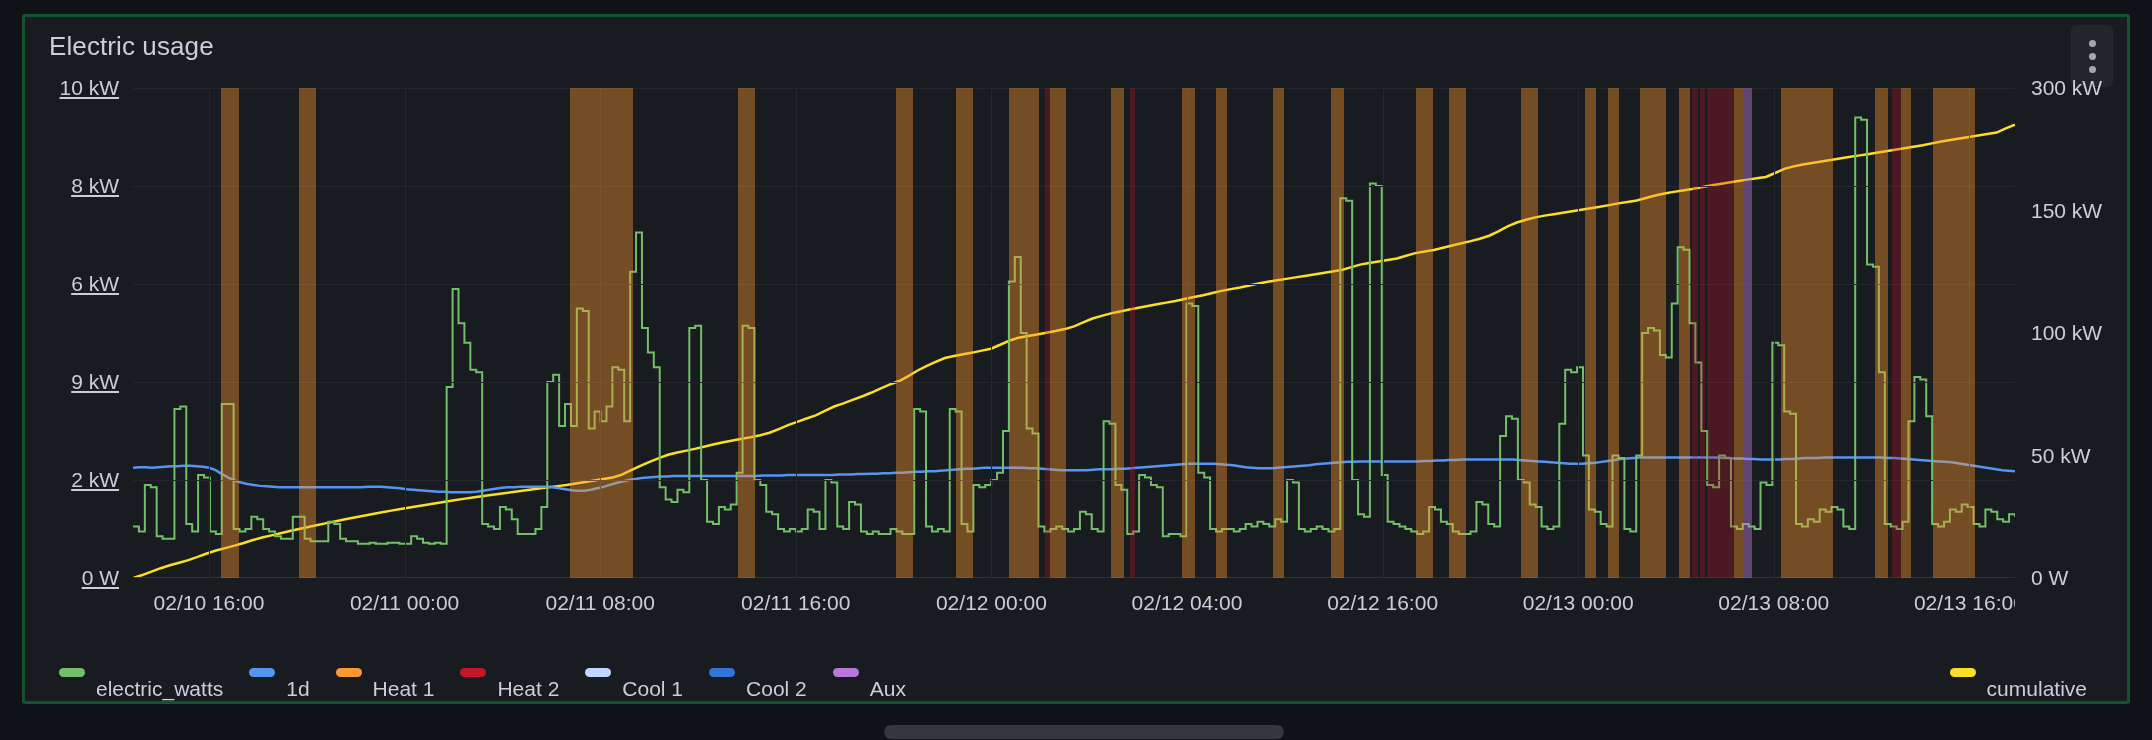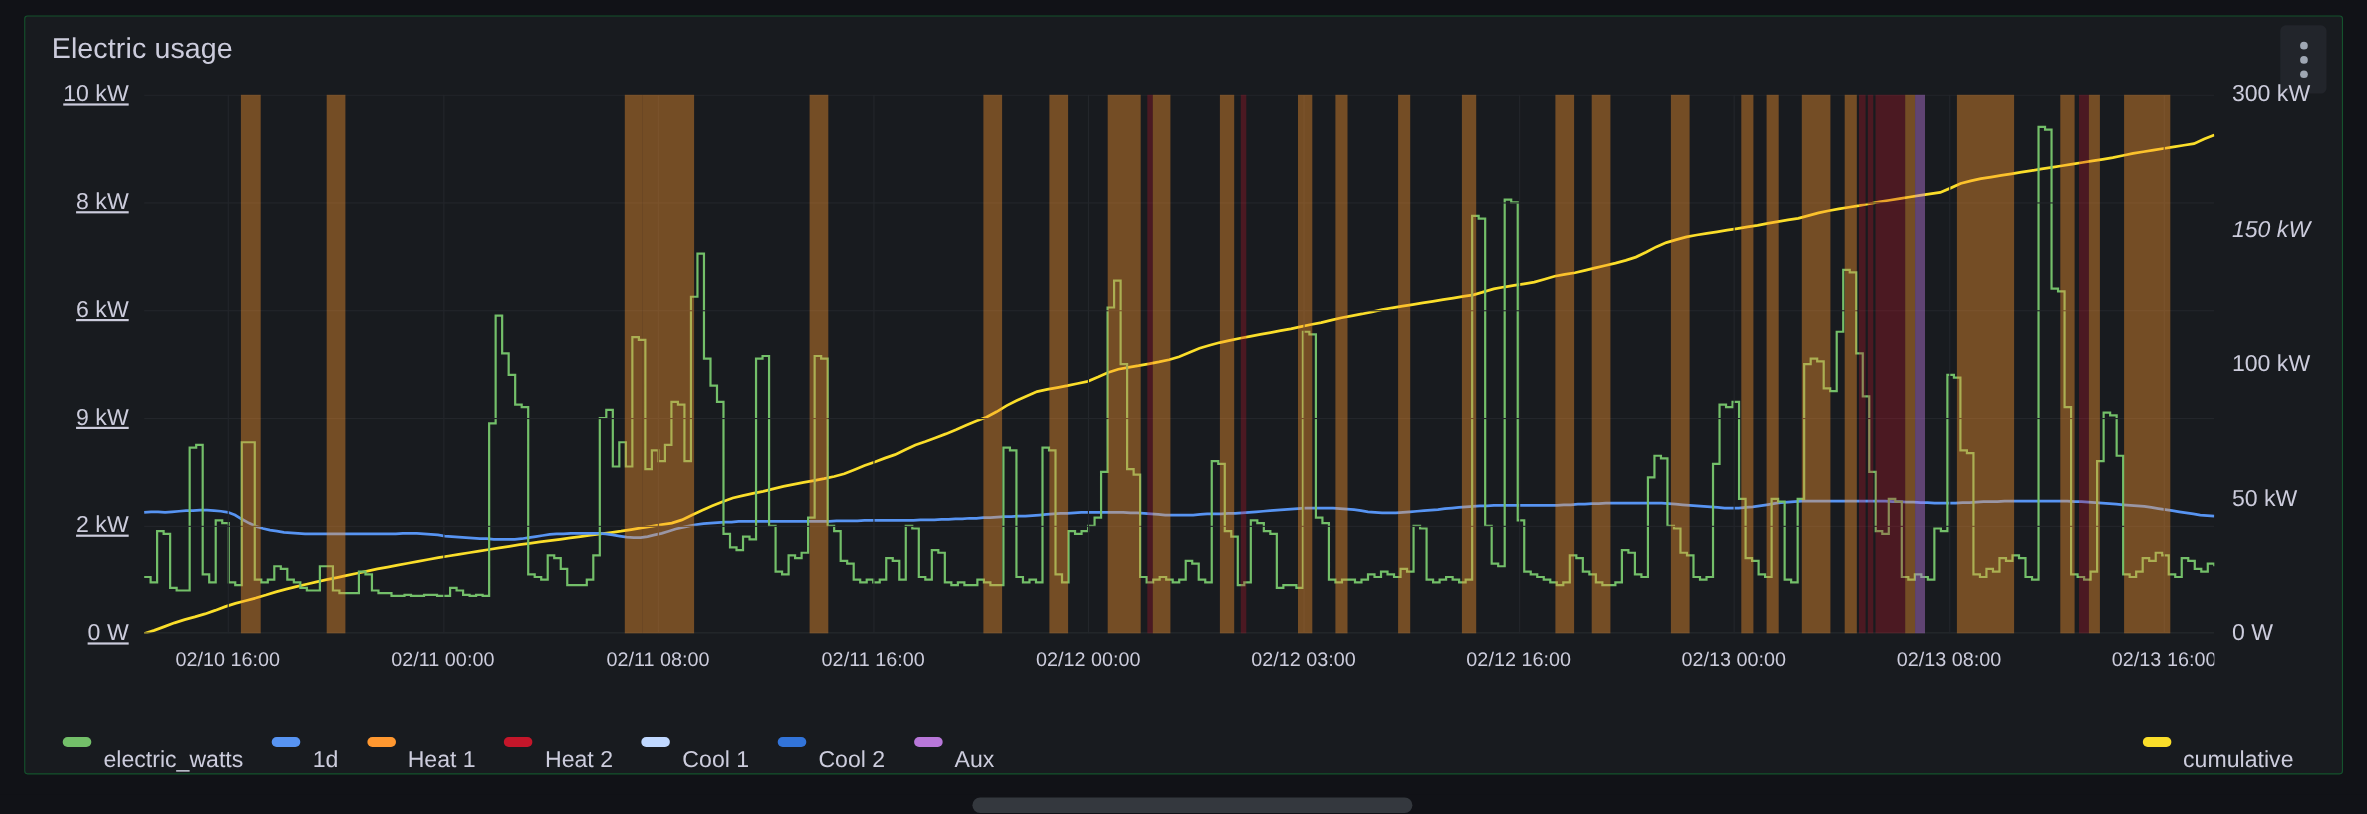"Electric usage" .panel { border: 1px solid #14532d -> 3px solid #14532d }
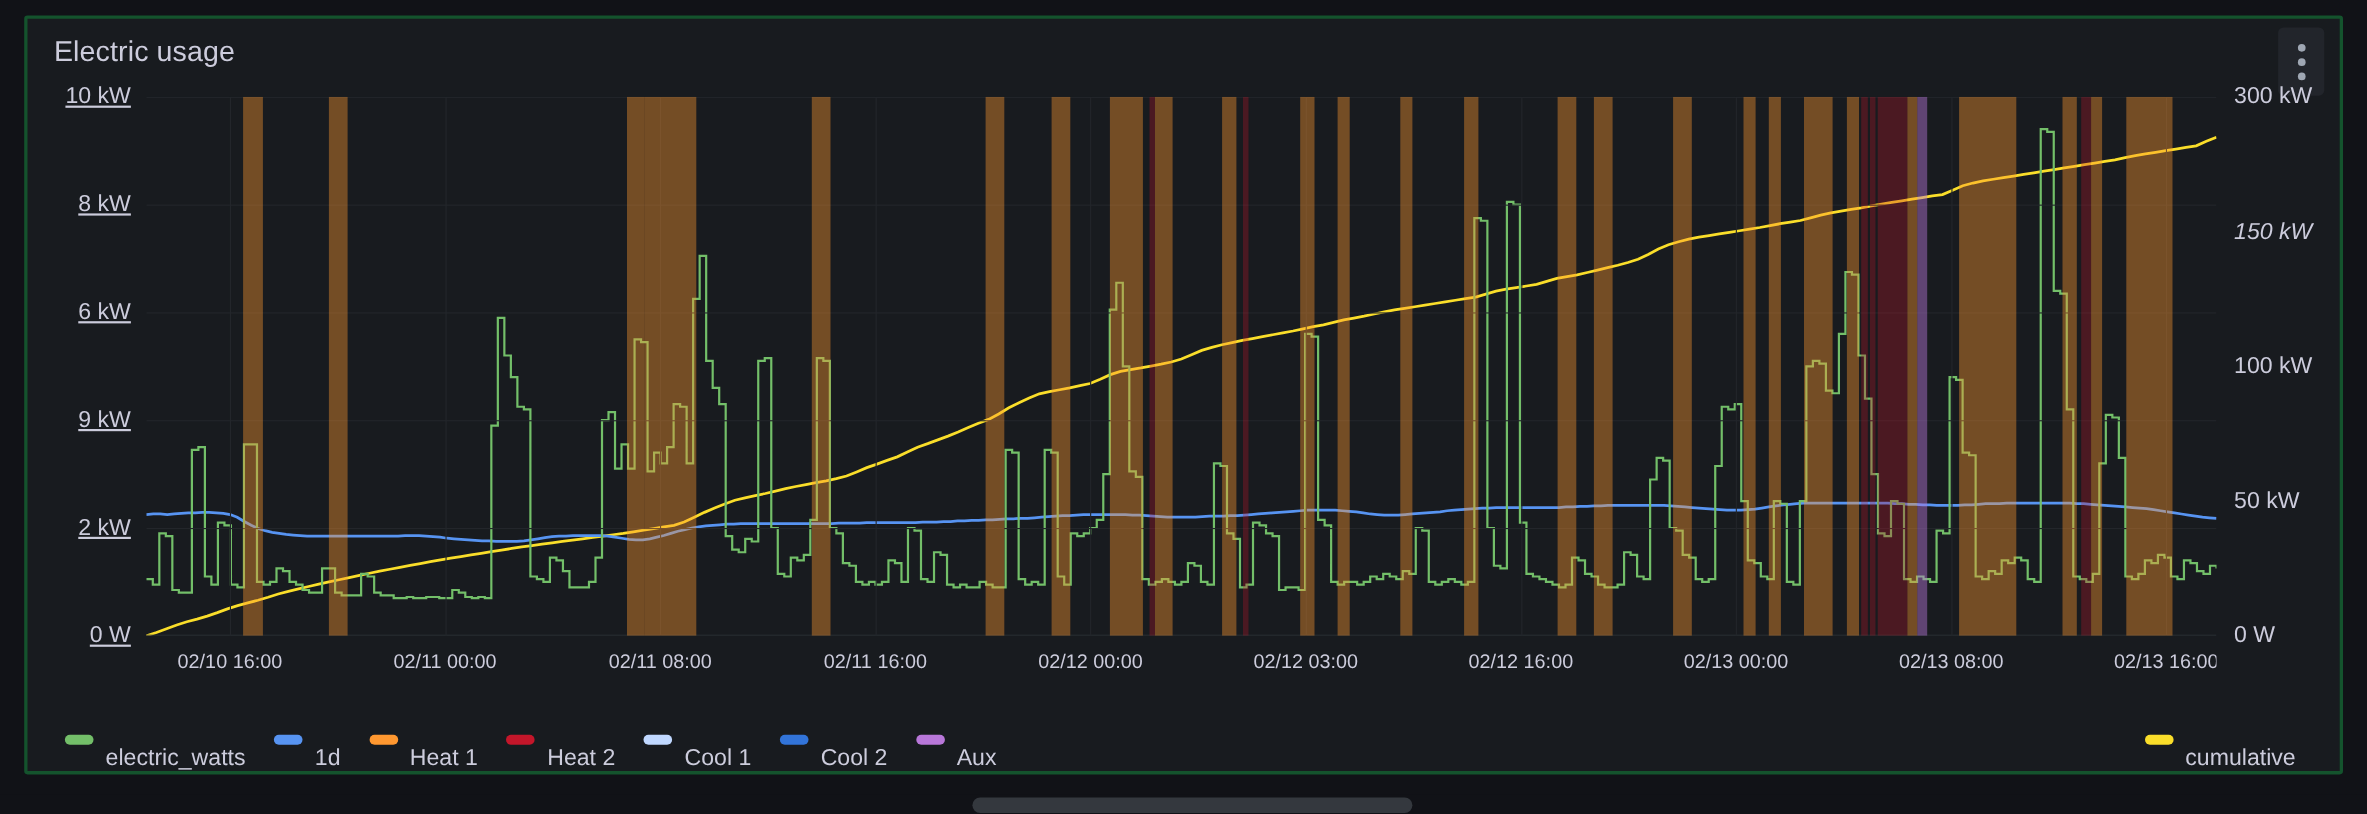"150 kW" div.ytick { font-style: italic -> none }
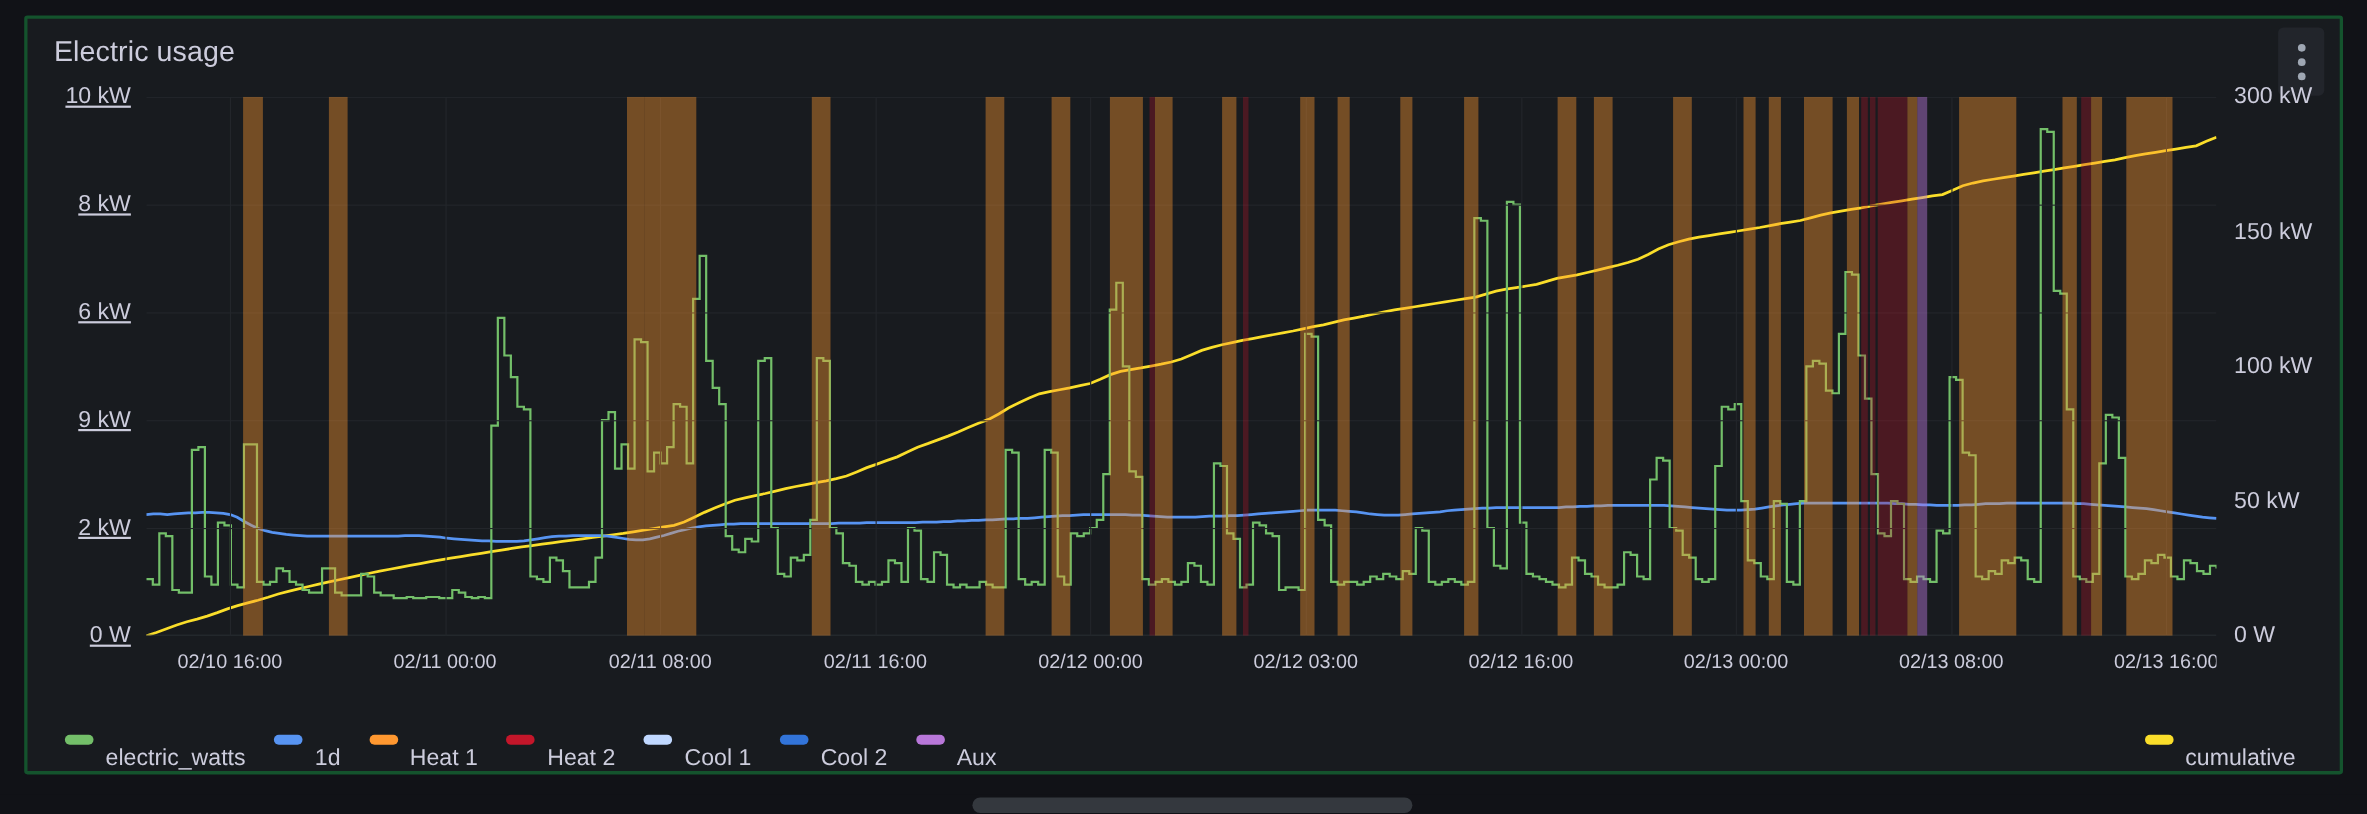"02/10 16:00" .xtick { font-size: 18px -> 21px }
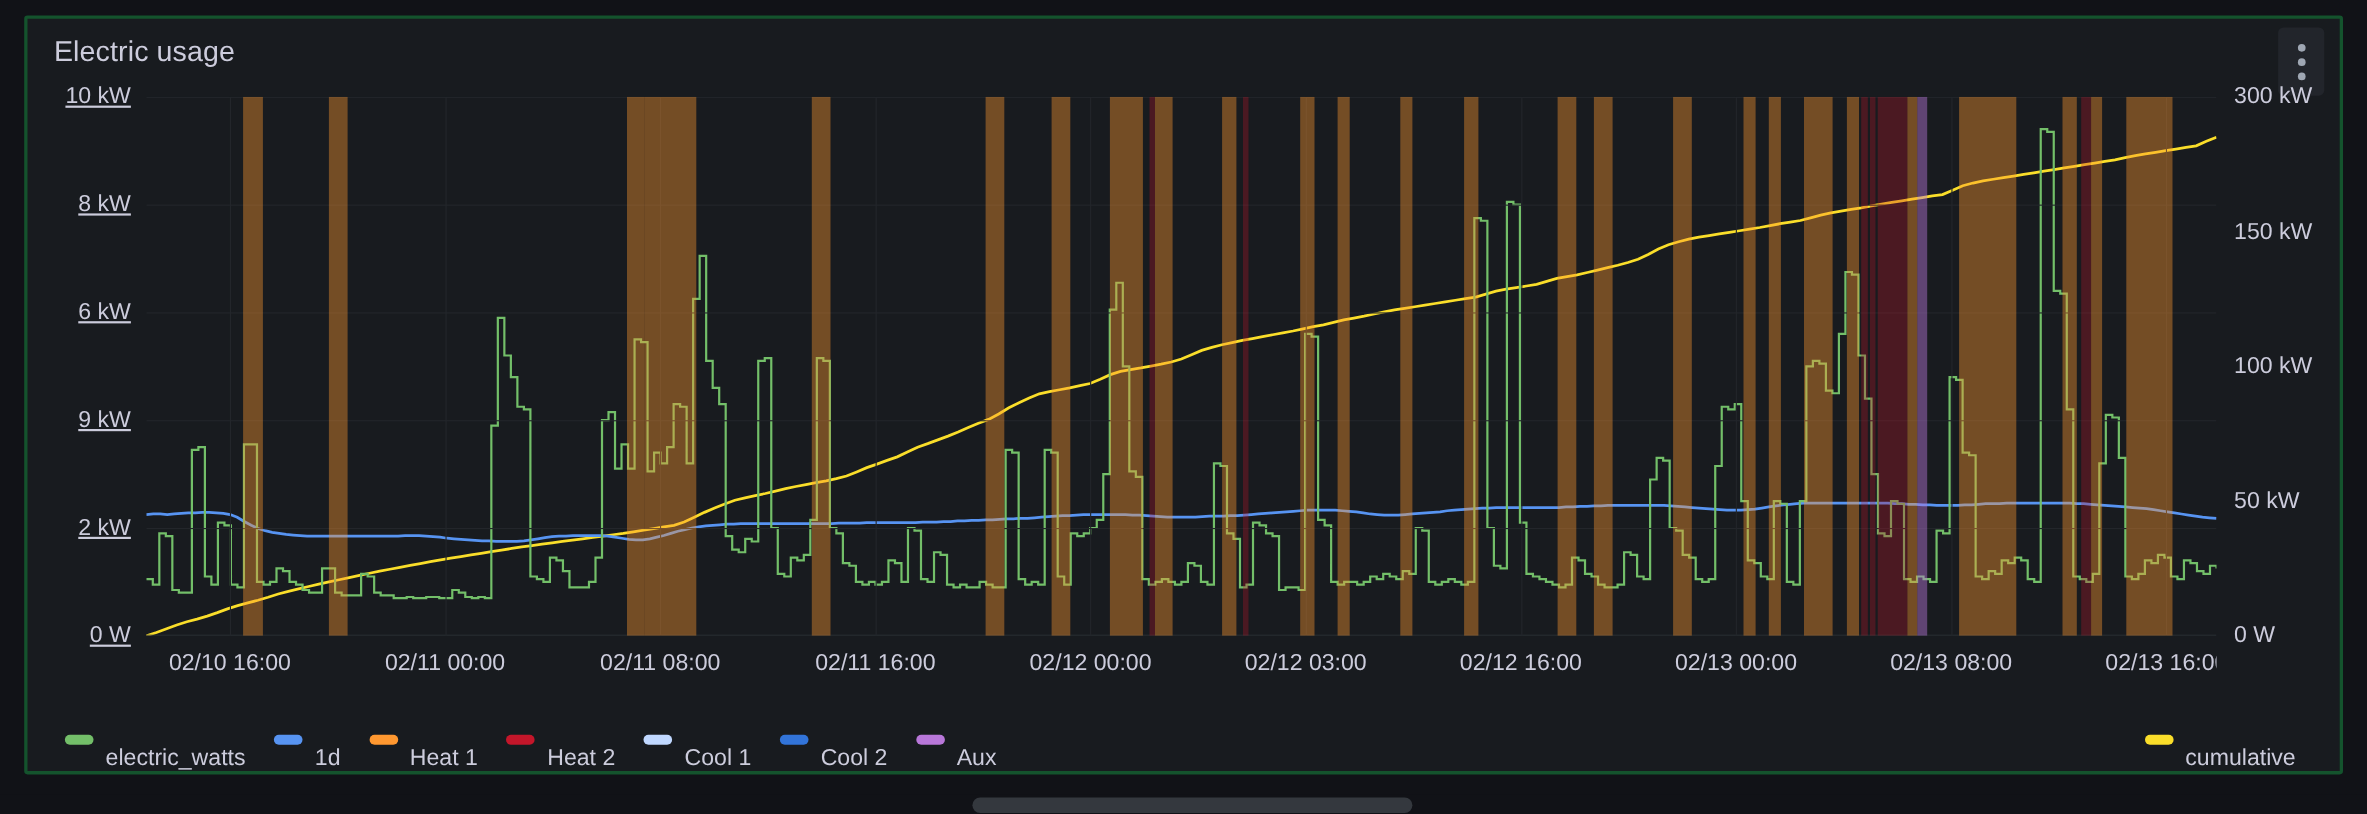"02/12 03:00" div.xtick { text: 03:00 -> 04:00 }
